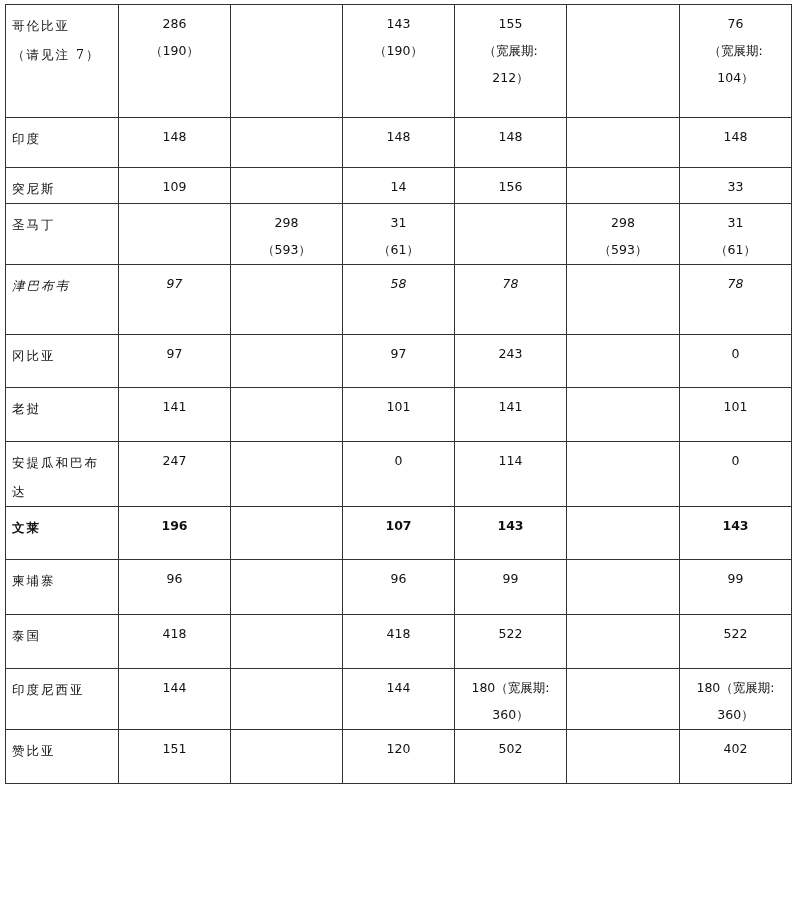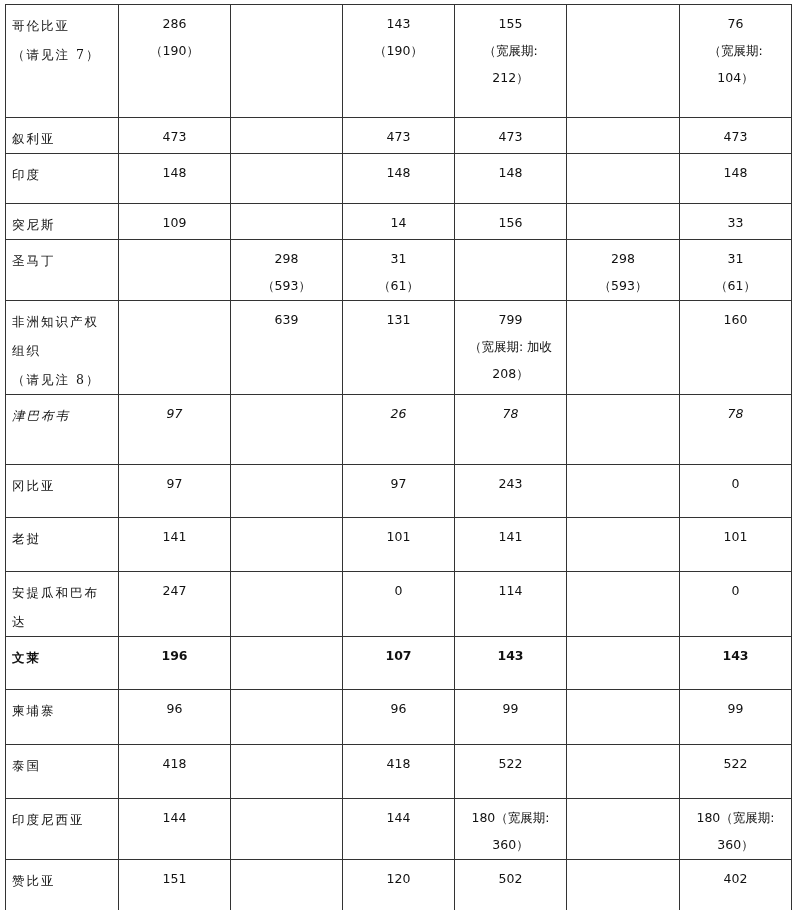"叙利亚" tr { html: <tr> <td> <span>叙利亚</span> </td> <td> <span>473</span> </td> <td></td> <td> <span>473</span> </td> <td> <span>473</span> </td> <td></td> <td> <span>473</span> </td> </tr> -> none }
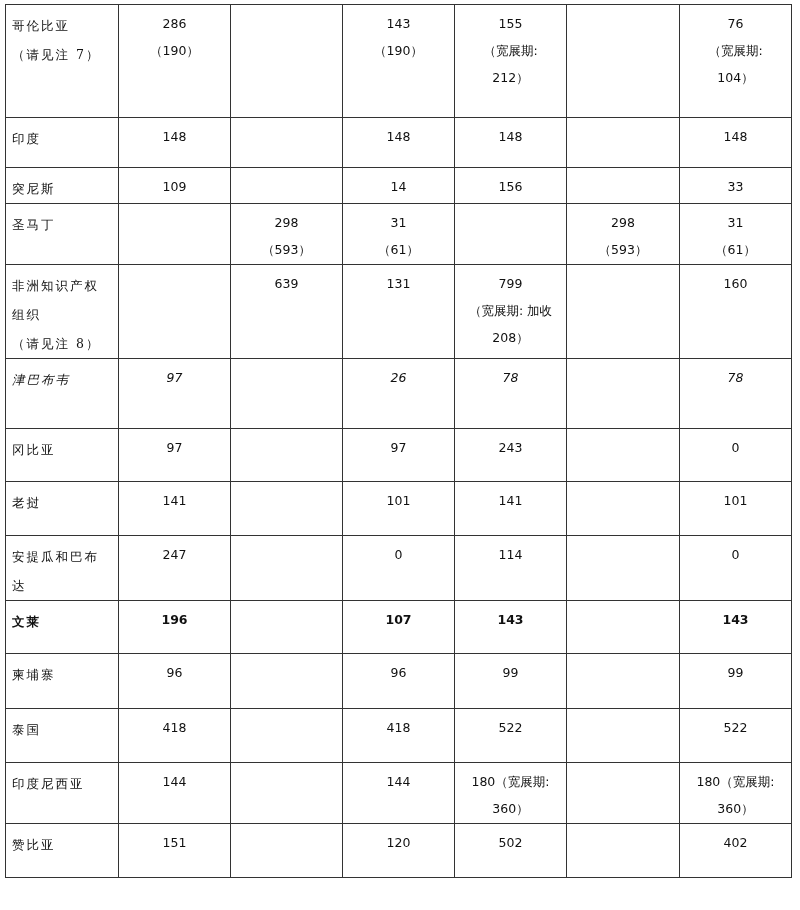"非洲知识产权" tr { html: <tr> <td> <span>非洲知识产权</span> <span>组织</span> <span>（请见注 8）</span> </td> <td></td> <td> <span>639</span> </td> <td> <span>131</span> </td> <td> <span>799</span> <span>（宽展期: 加收</span> <span>208）</span> </td> <td></td> <td> <span>160</span> </td> </tr> -> none }
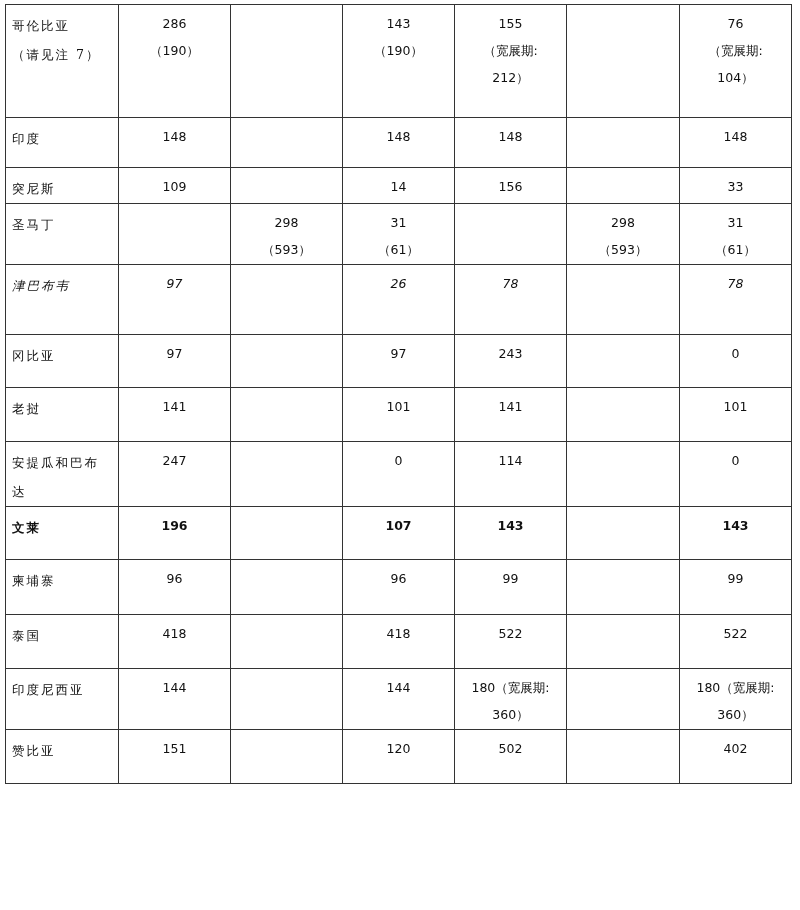"26" span.line { text: 26 -> 58 }
